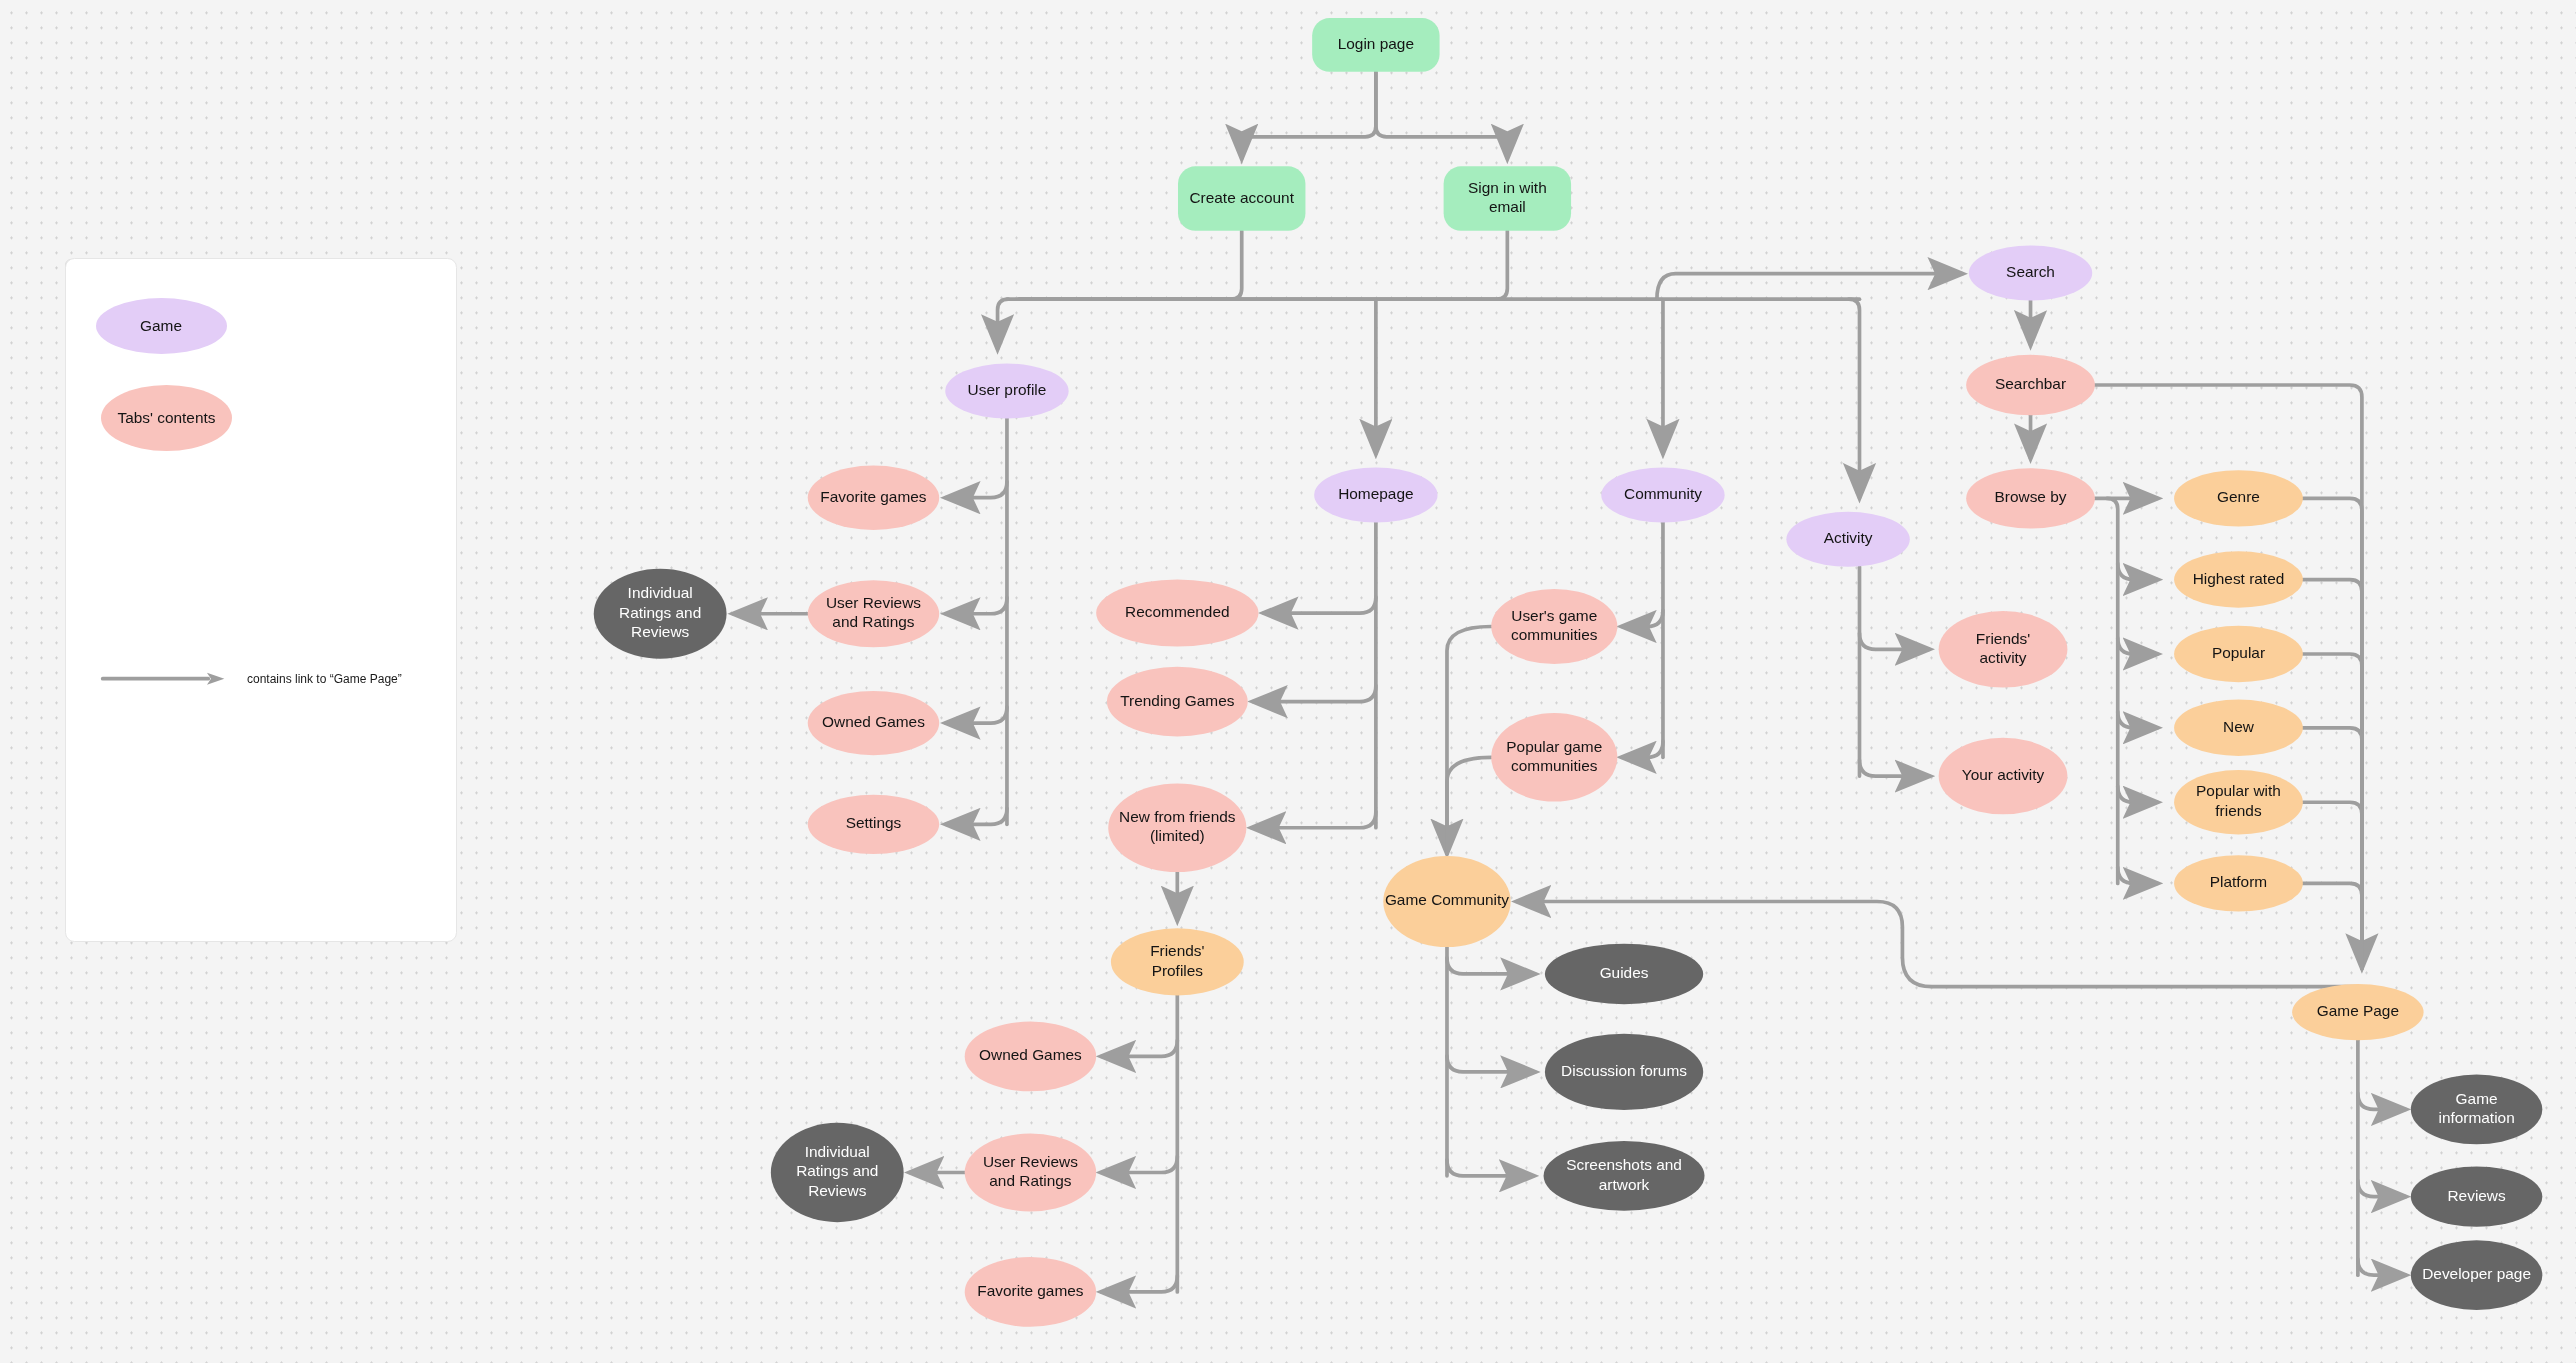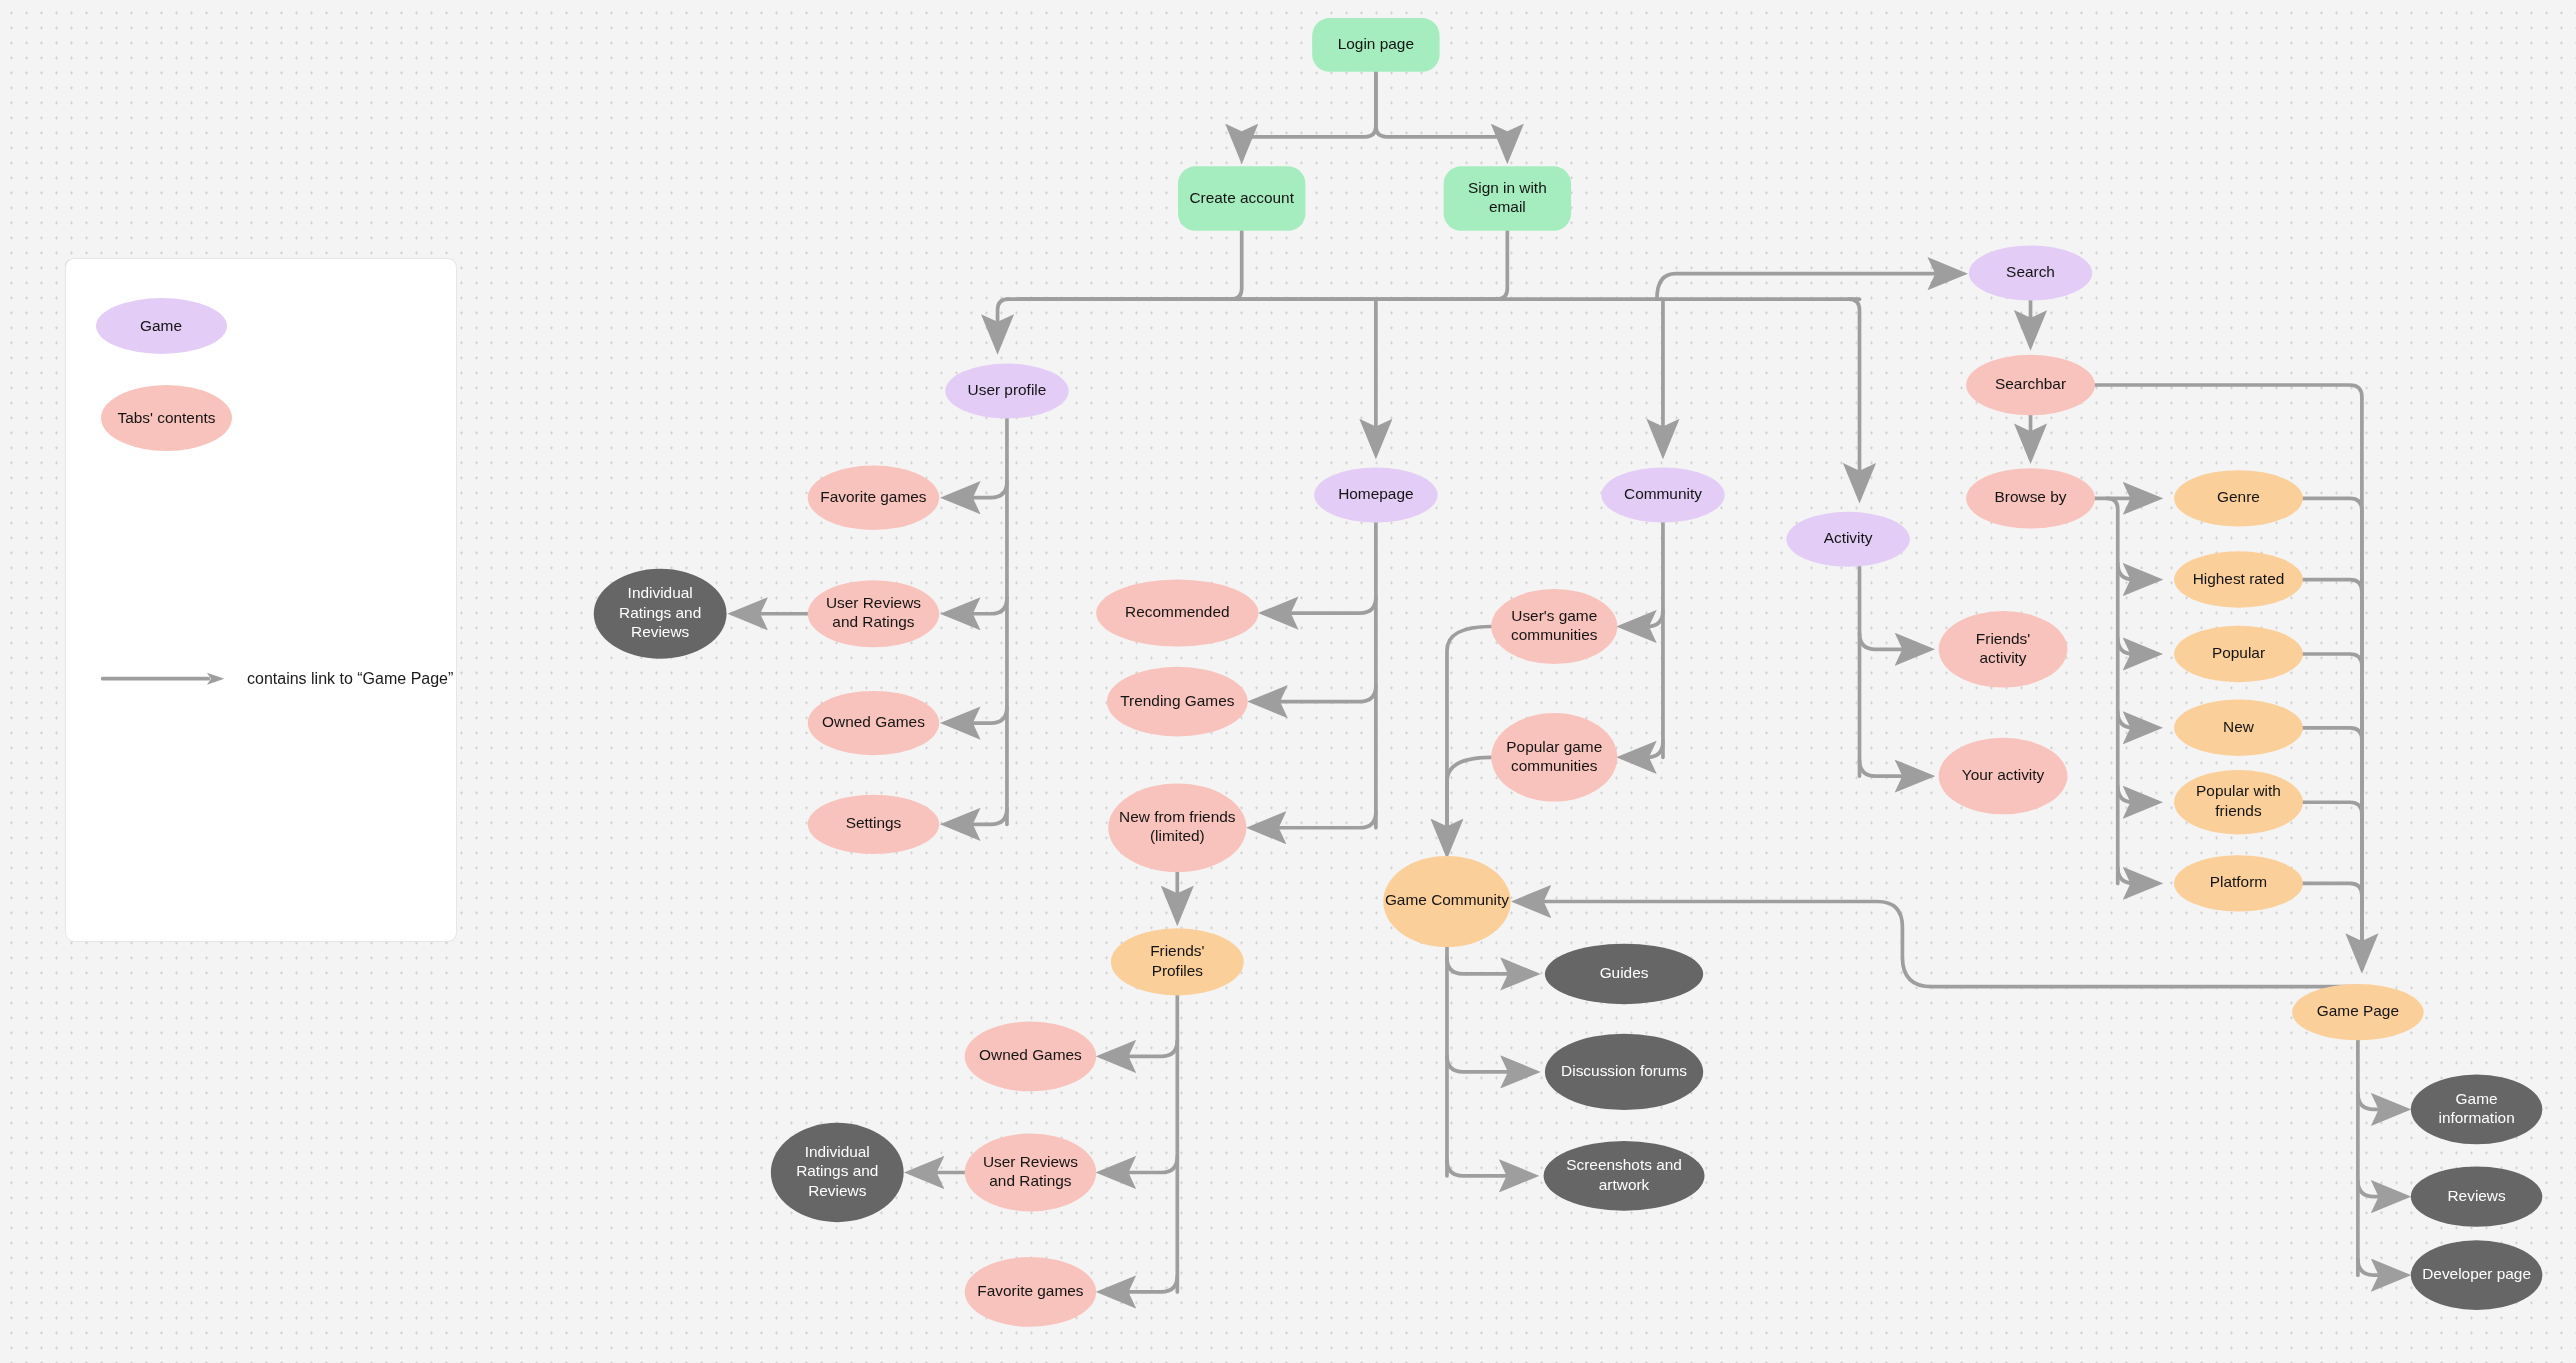"contains link to “Game Page”" #key-legend-label { font-size: 16px -> 12px }
